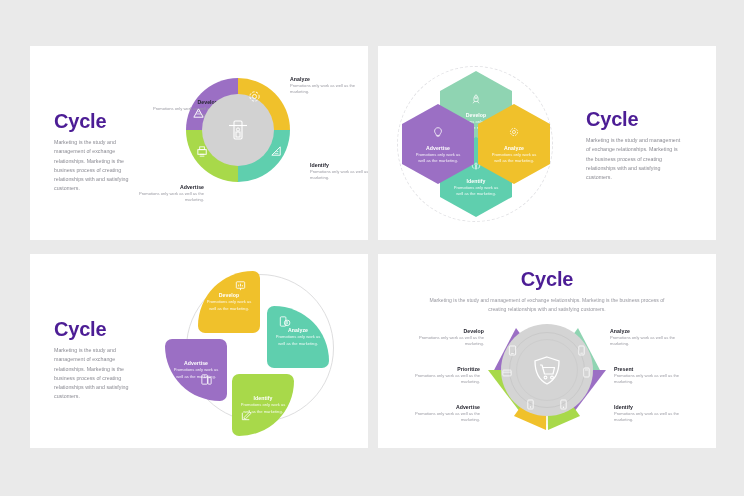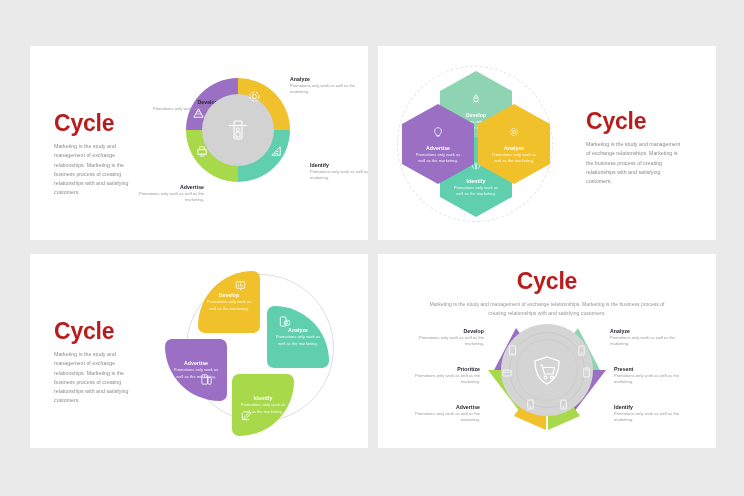"Cycle" .title { color: #b91c1c -> #4c1d95; font-size: 23px -> 20px }
